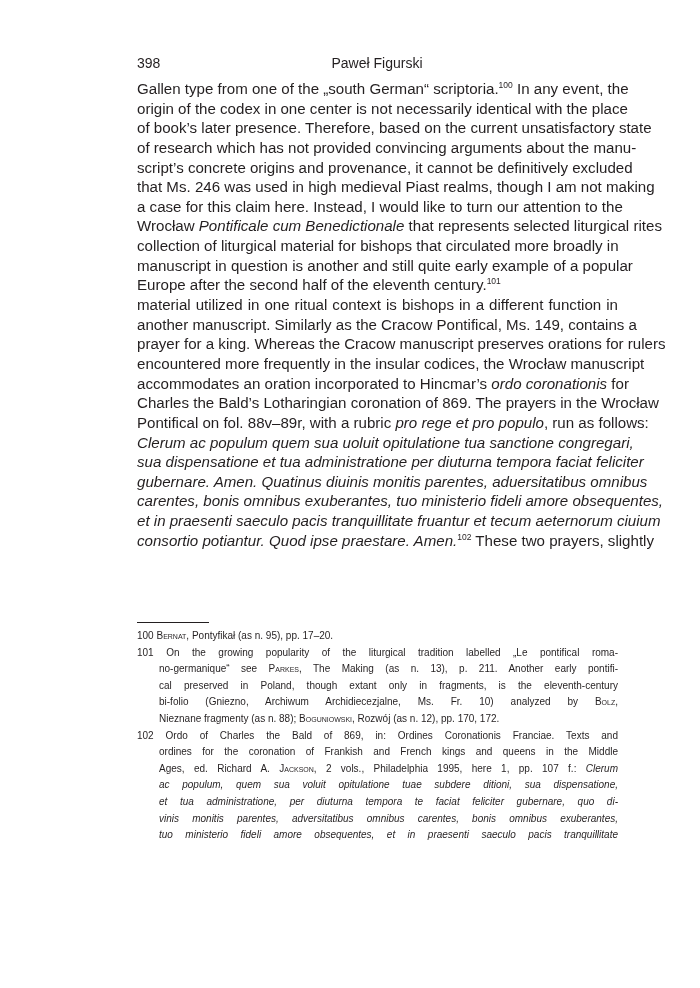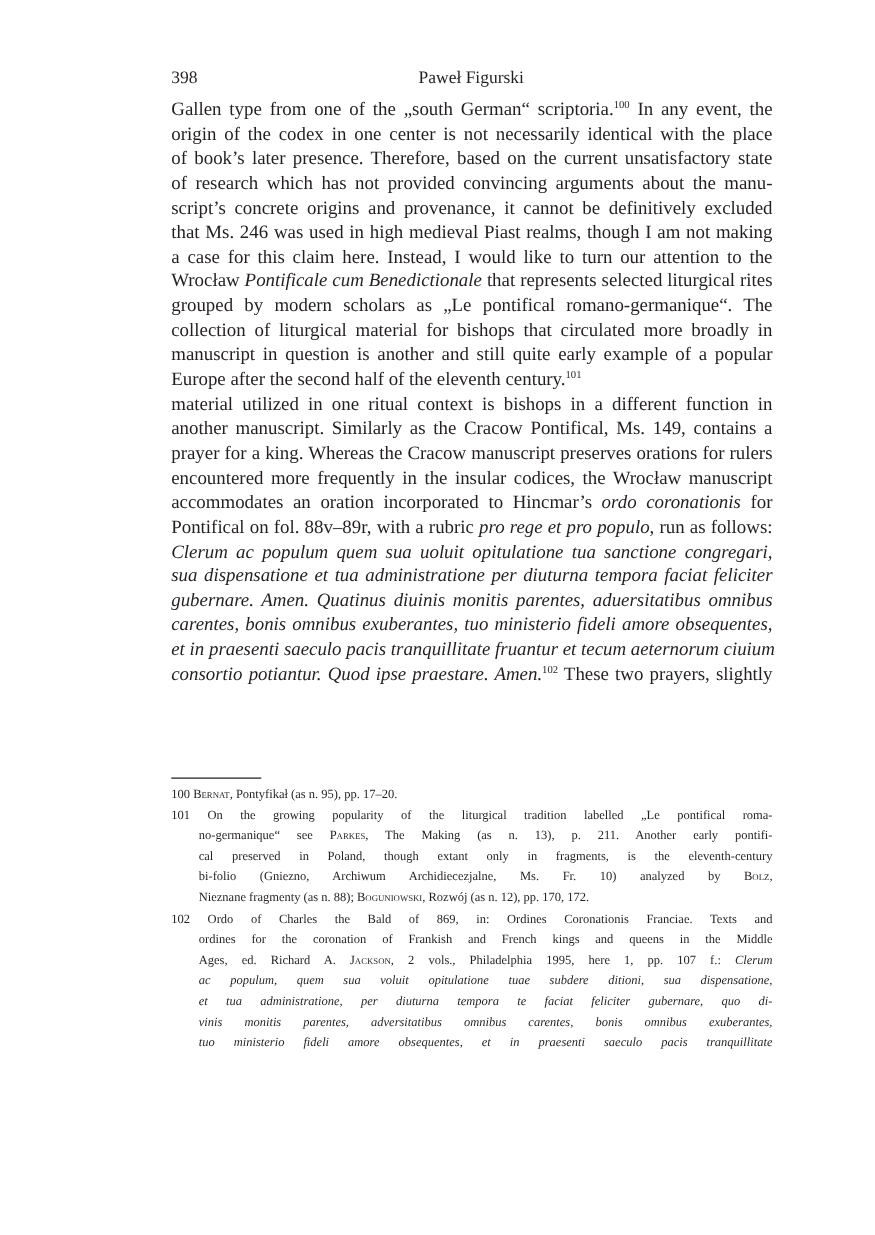"398" .page { font-family: Liberation Serif, serif -> Liberation Sans, sans-serif }
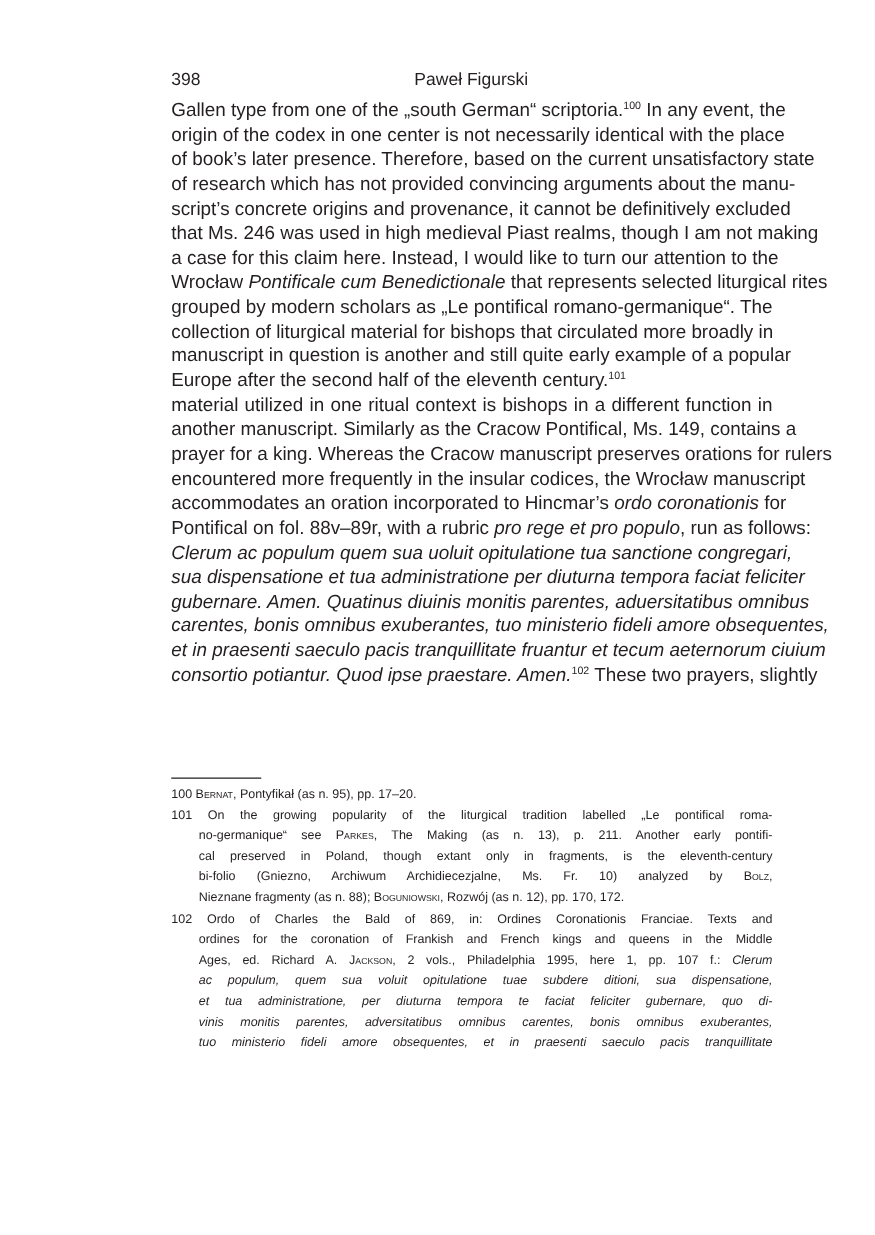"grouped by modern scholars as" span.line { html: <span><span>grouped by modern scholars as „Le pontifical romano-germanique“. The</span></span> -> none }
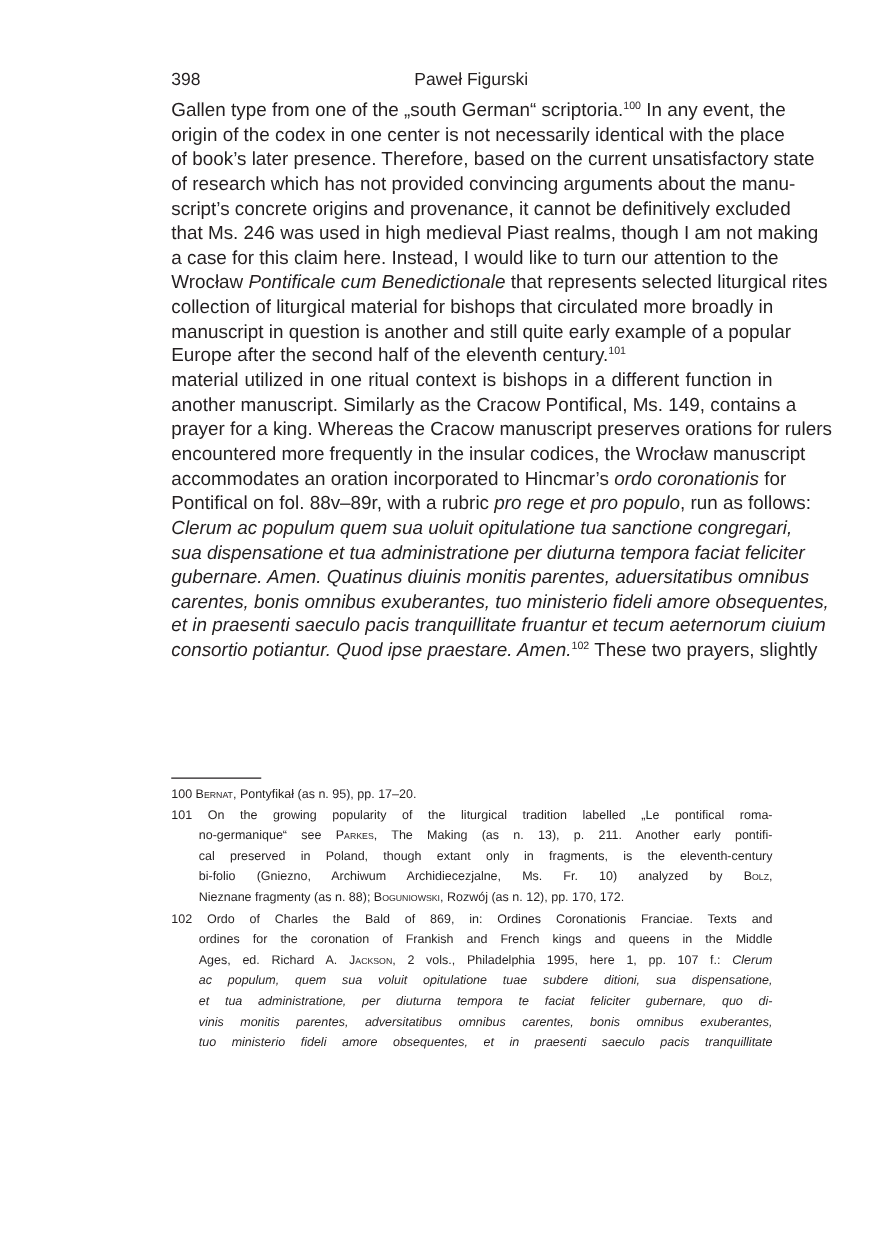"Charles the Bald’s Lotharingian" span.line { html: none -> <span><span>Charles the Bald’s Lotharingian coronation of 869. The prayers in the Wrocław</span></span> }
